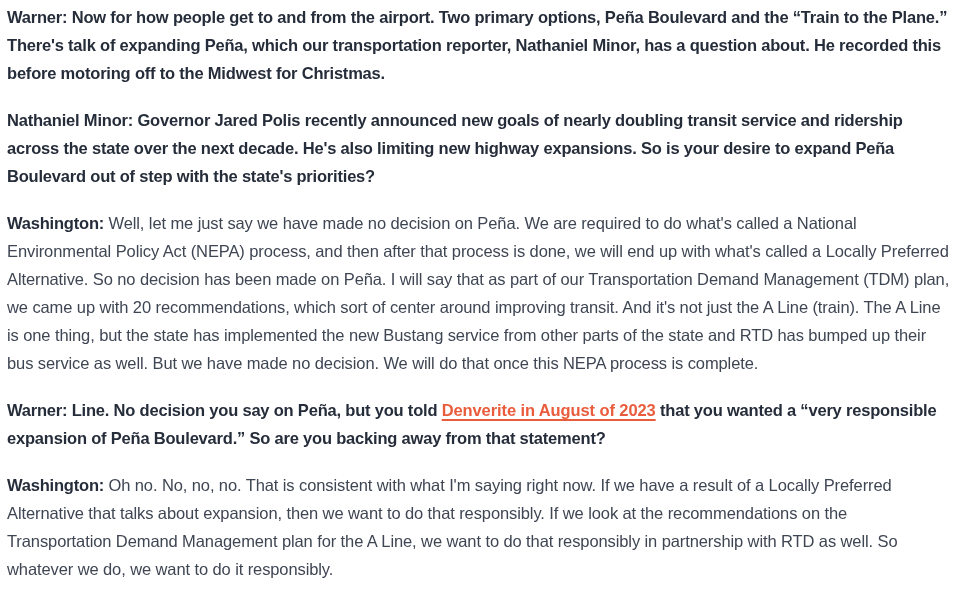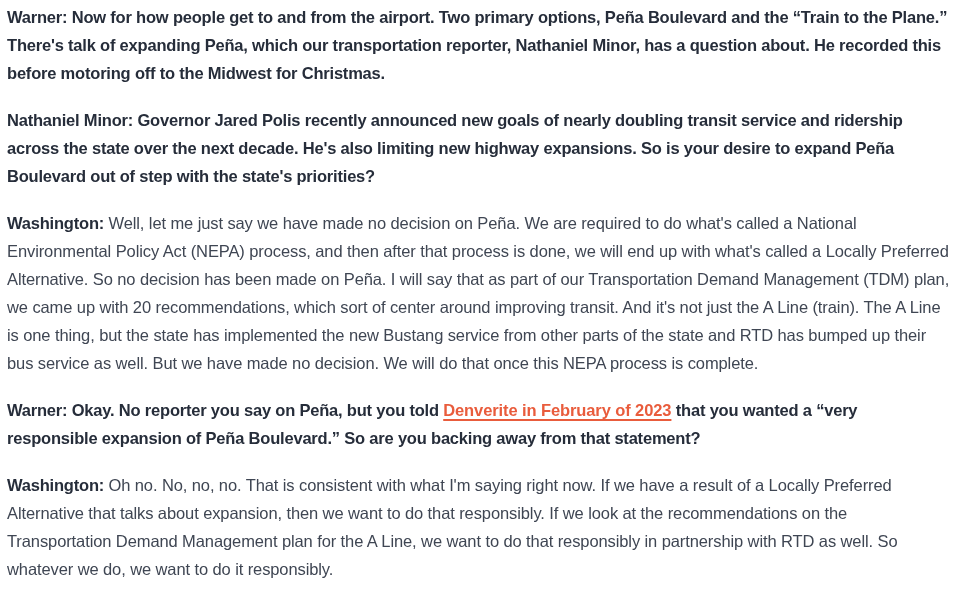"Warner: Okay. No reporter you" span.bold { text: Okay. No reporter -> Line. No decision }
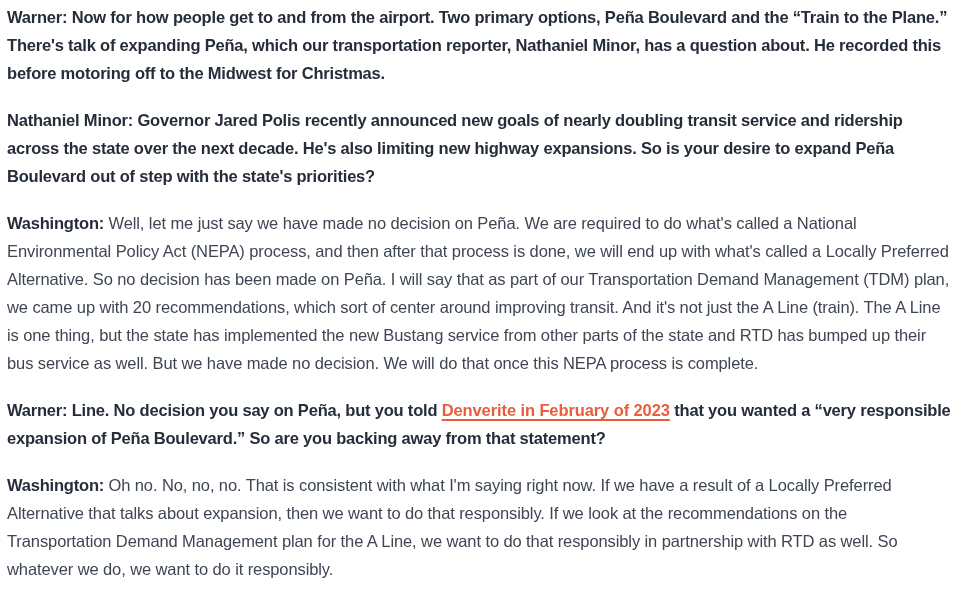"Denverite in February of 2023" a.link { text: February -> August }
